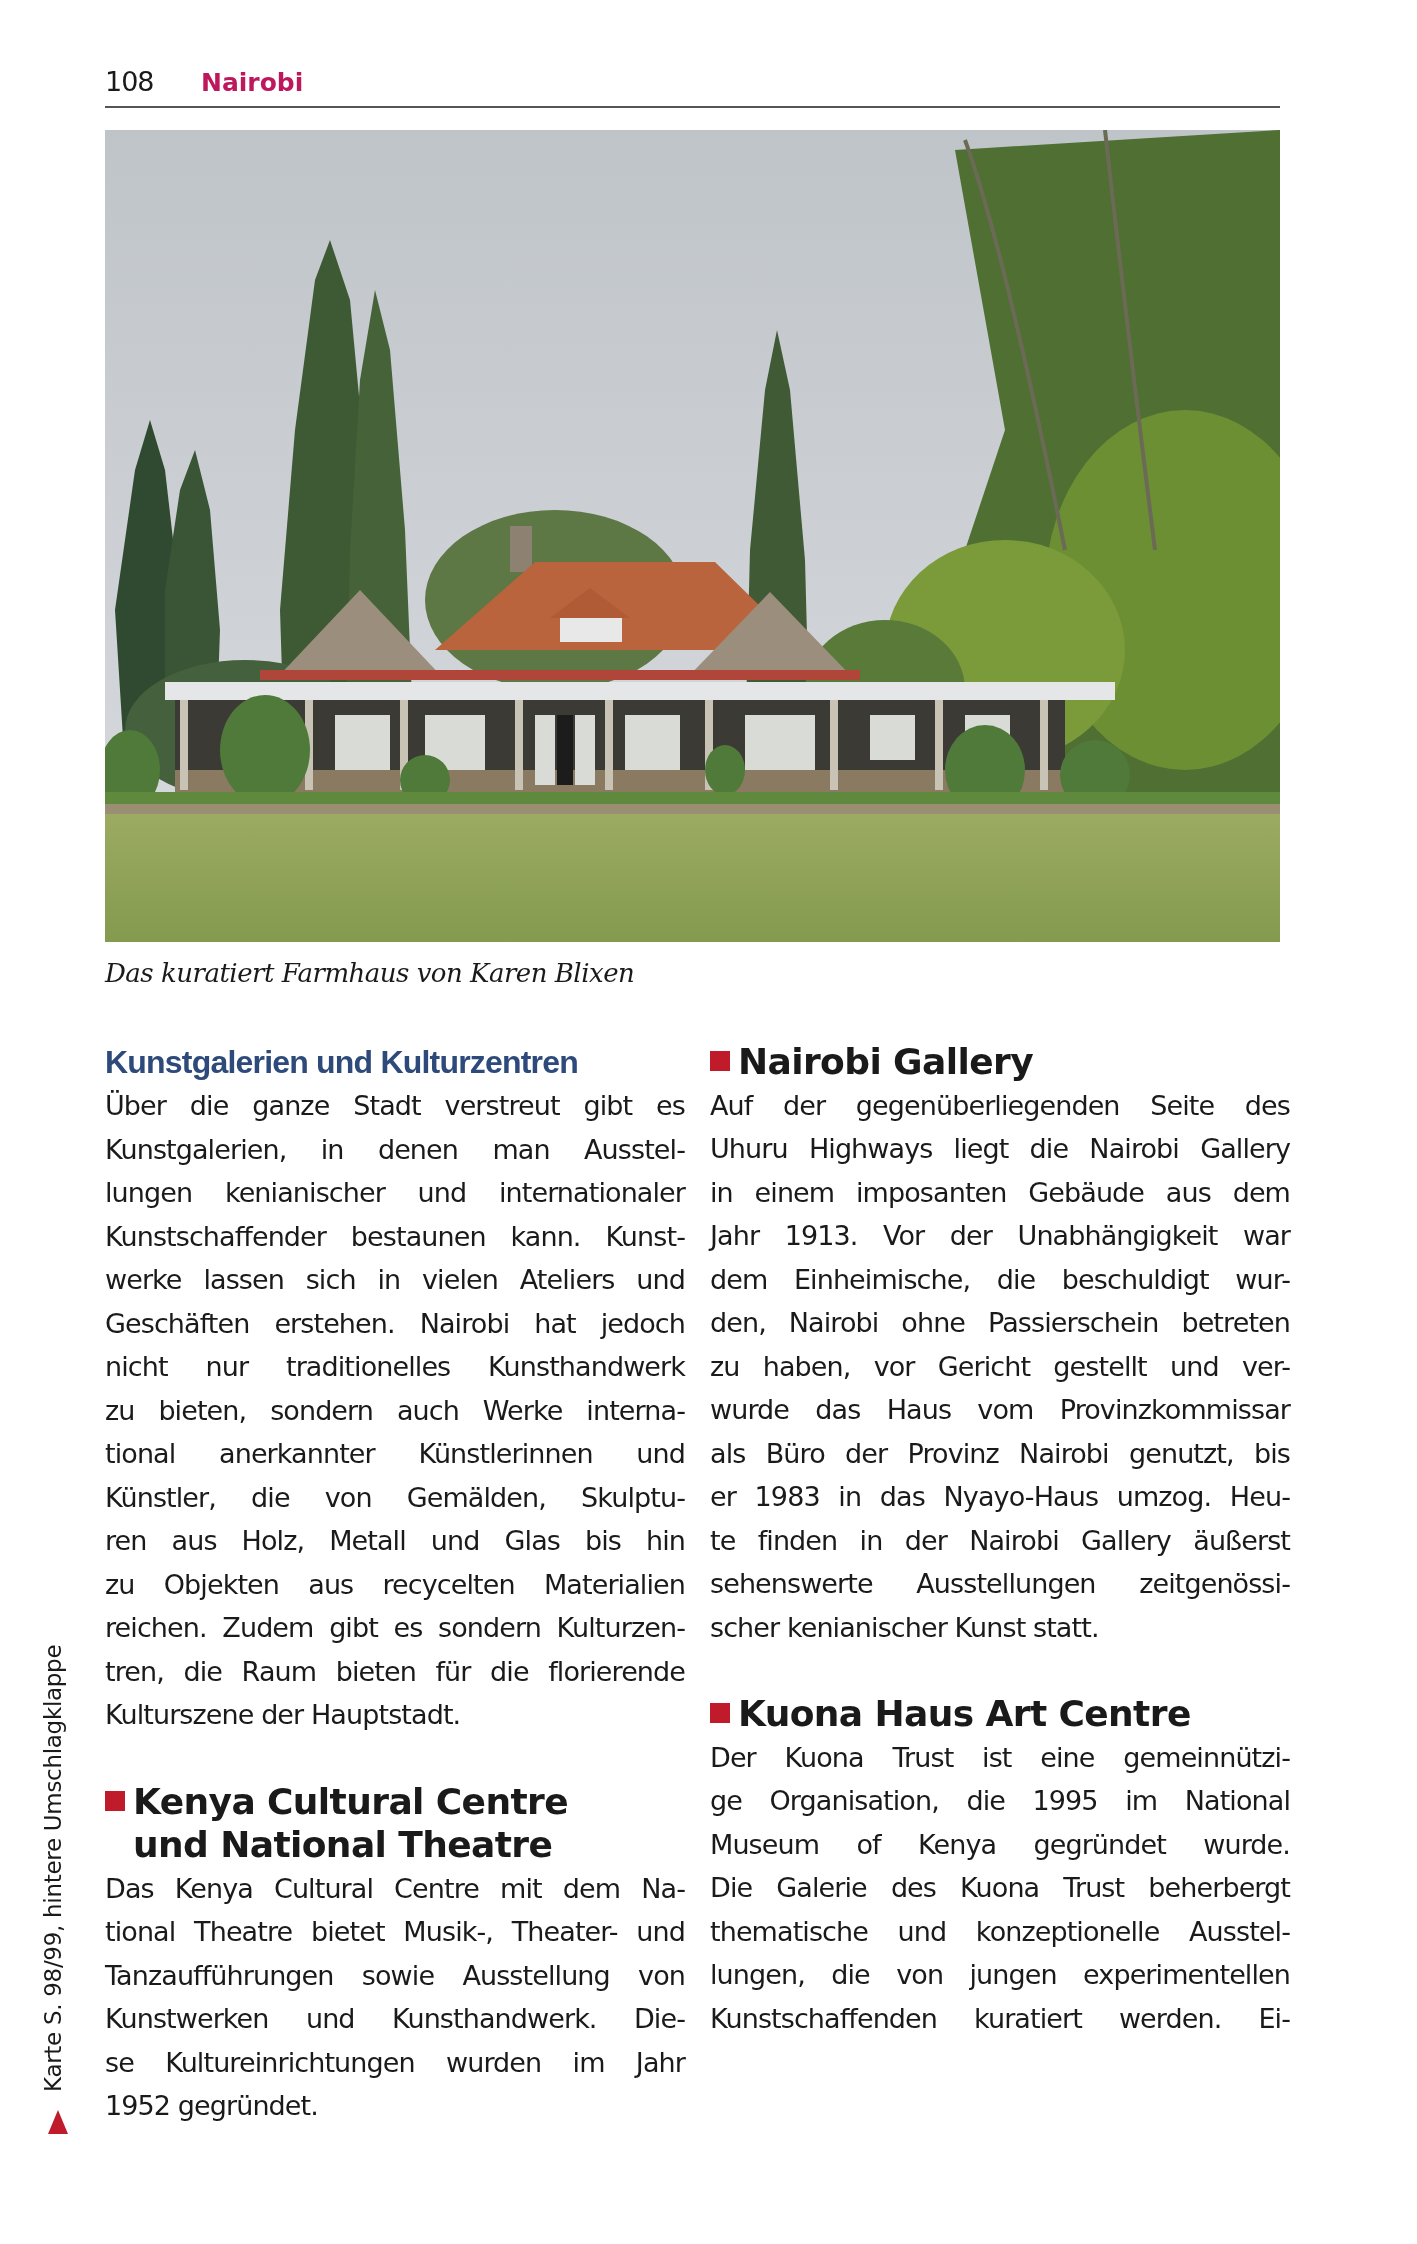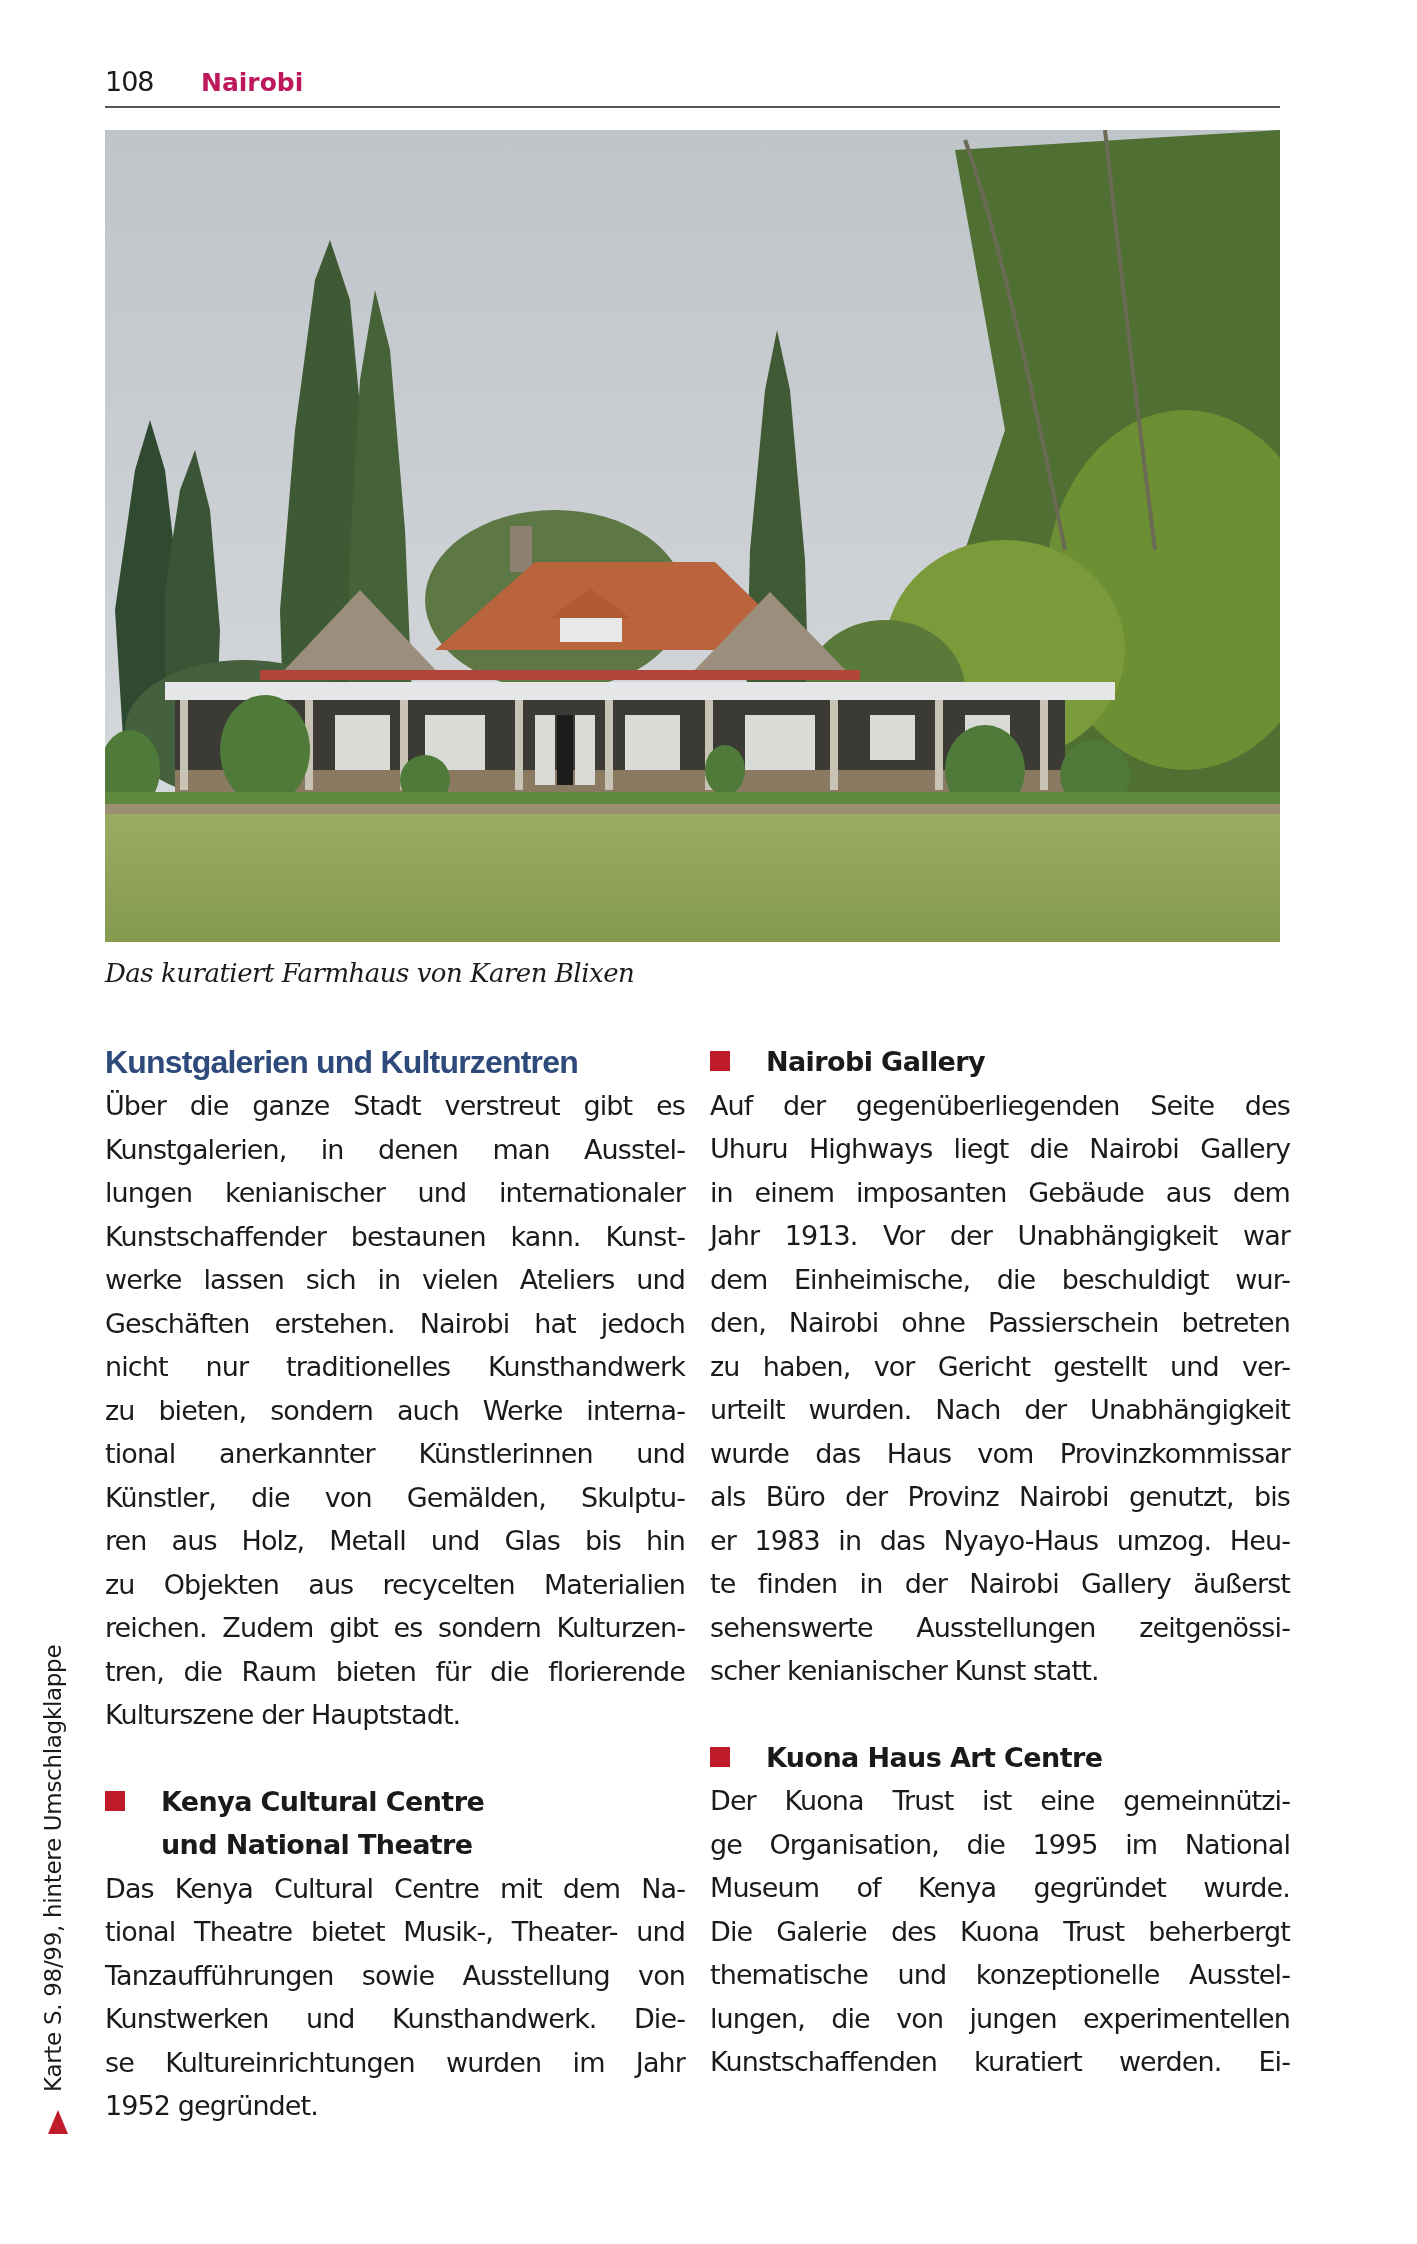"Nairobi Gallery" .entry-head { font-size: 27px -> 36px; padding-left: 56px -> 28px }
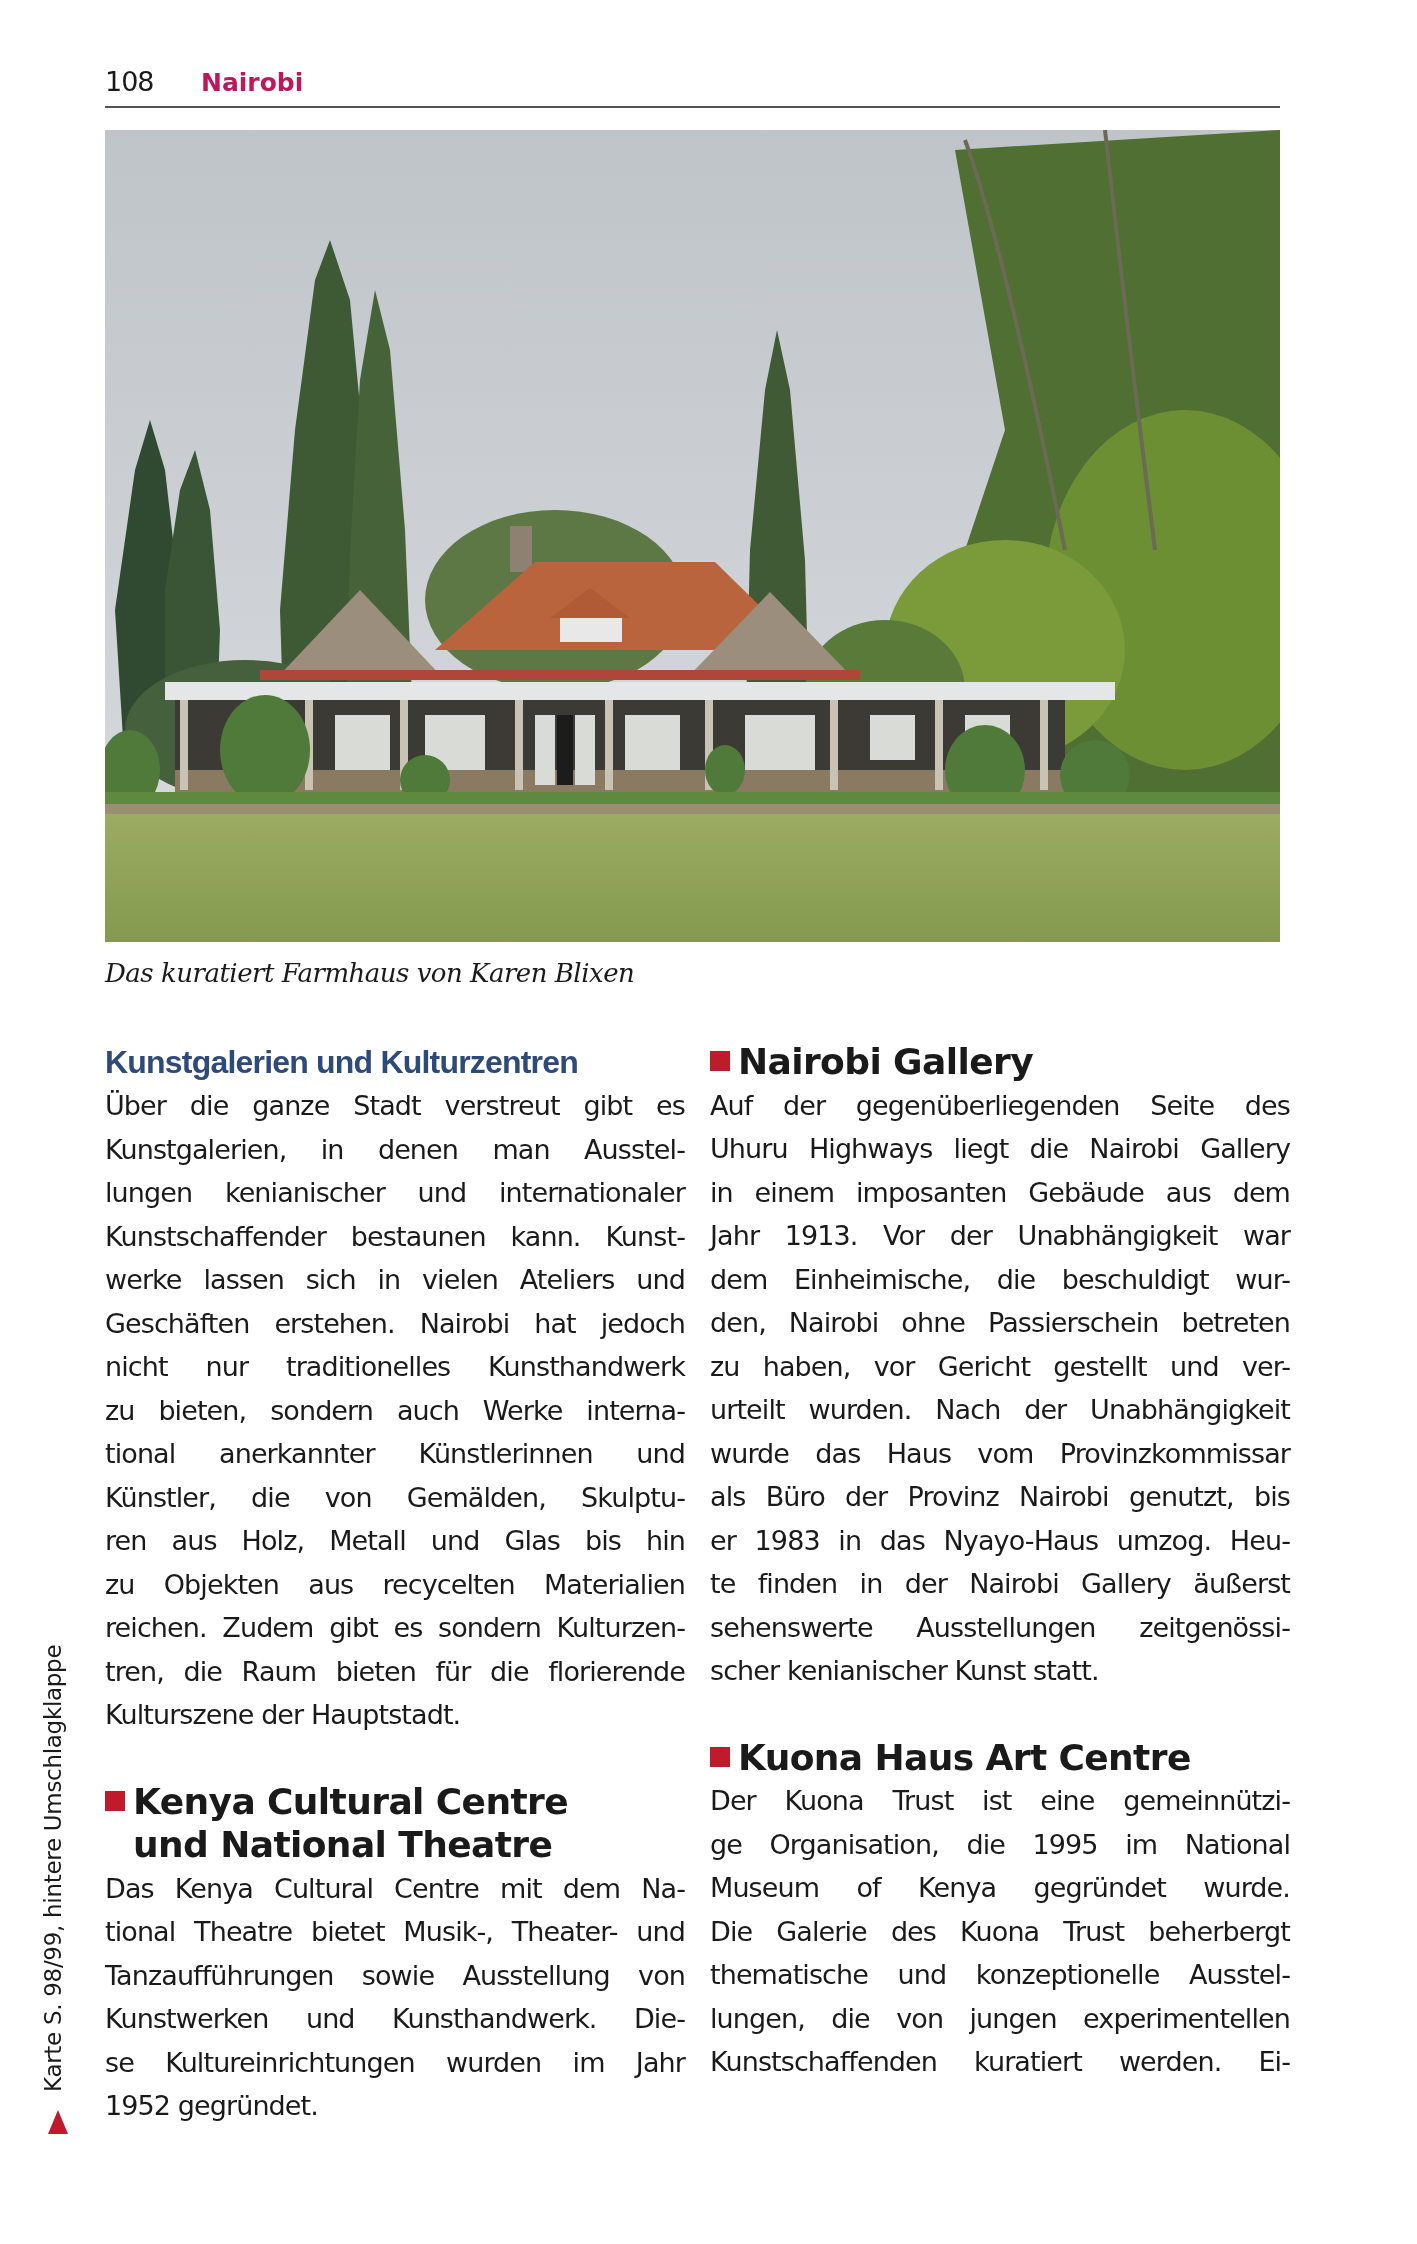"urteilt wurden. Nach der Unabhängigkeit" span.ln { html: <span>urteilt wurden. Nach der Unabhängigkeit</span> -> none }
